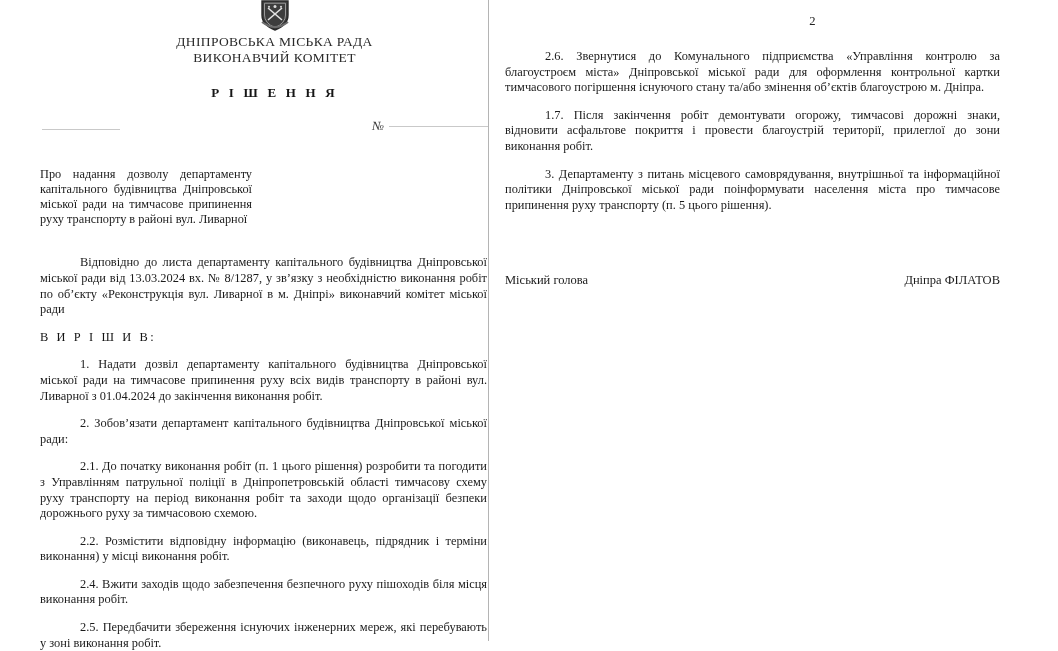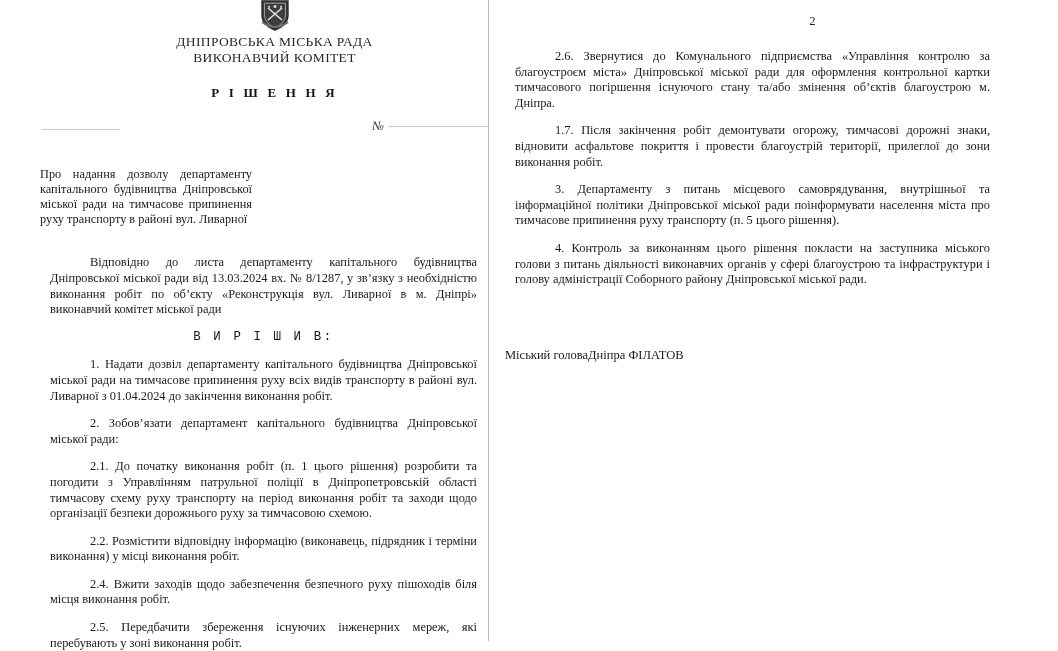"2.6. Звернутися до Комунального" .para { margin: 10px -> 0 }
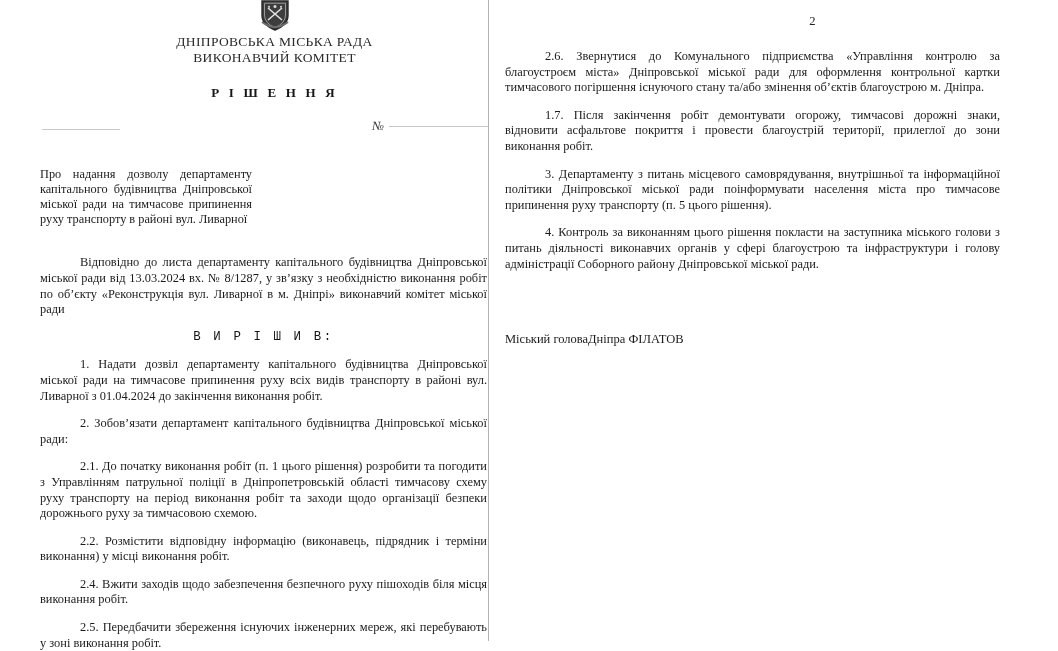"4. Контроль за виконанням цього" p.para { html: <p>4. Контроль за виконанням цього рішення покласти на заступника міського голови з питань діяльності виконавчих органів у сфері благоустрою та інфраструктури і голову адміністрації Соборного району Дніпровської міської ради.</p> -> none }
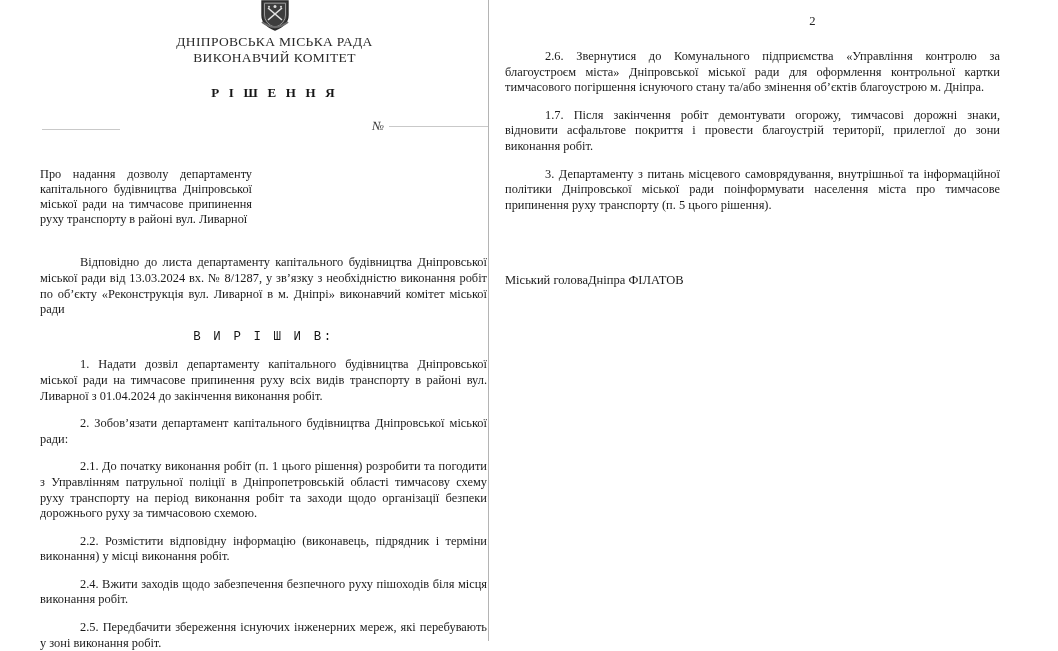"Міський голова" .sign-row { justify-content: flex-start -> space-between }
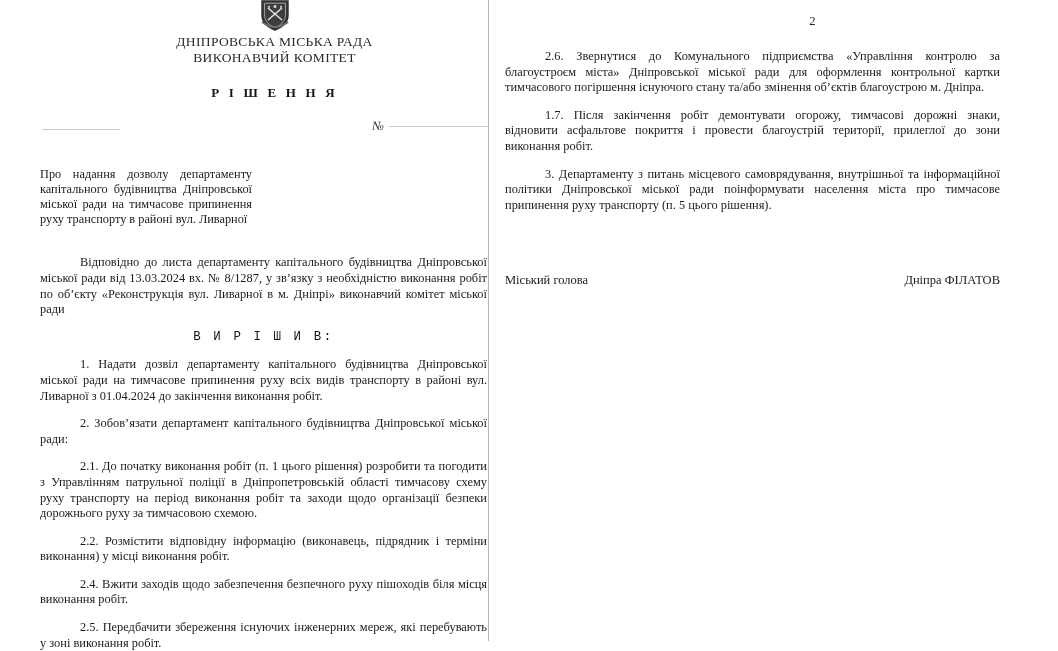"В И Р І Ш" .resolve { font-family: Liberation Mono, monospace -> none; text-align: center -> none }
